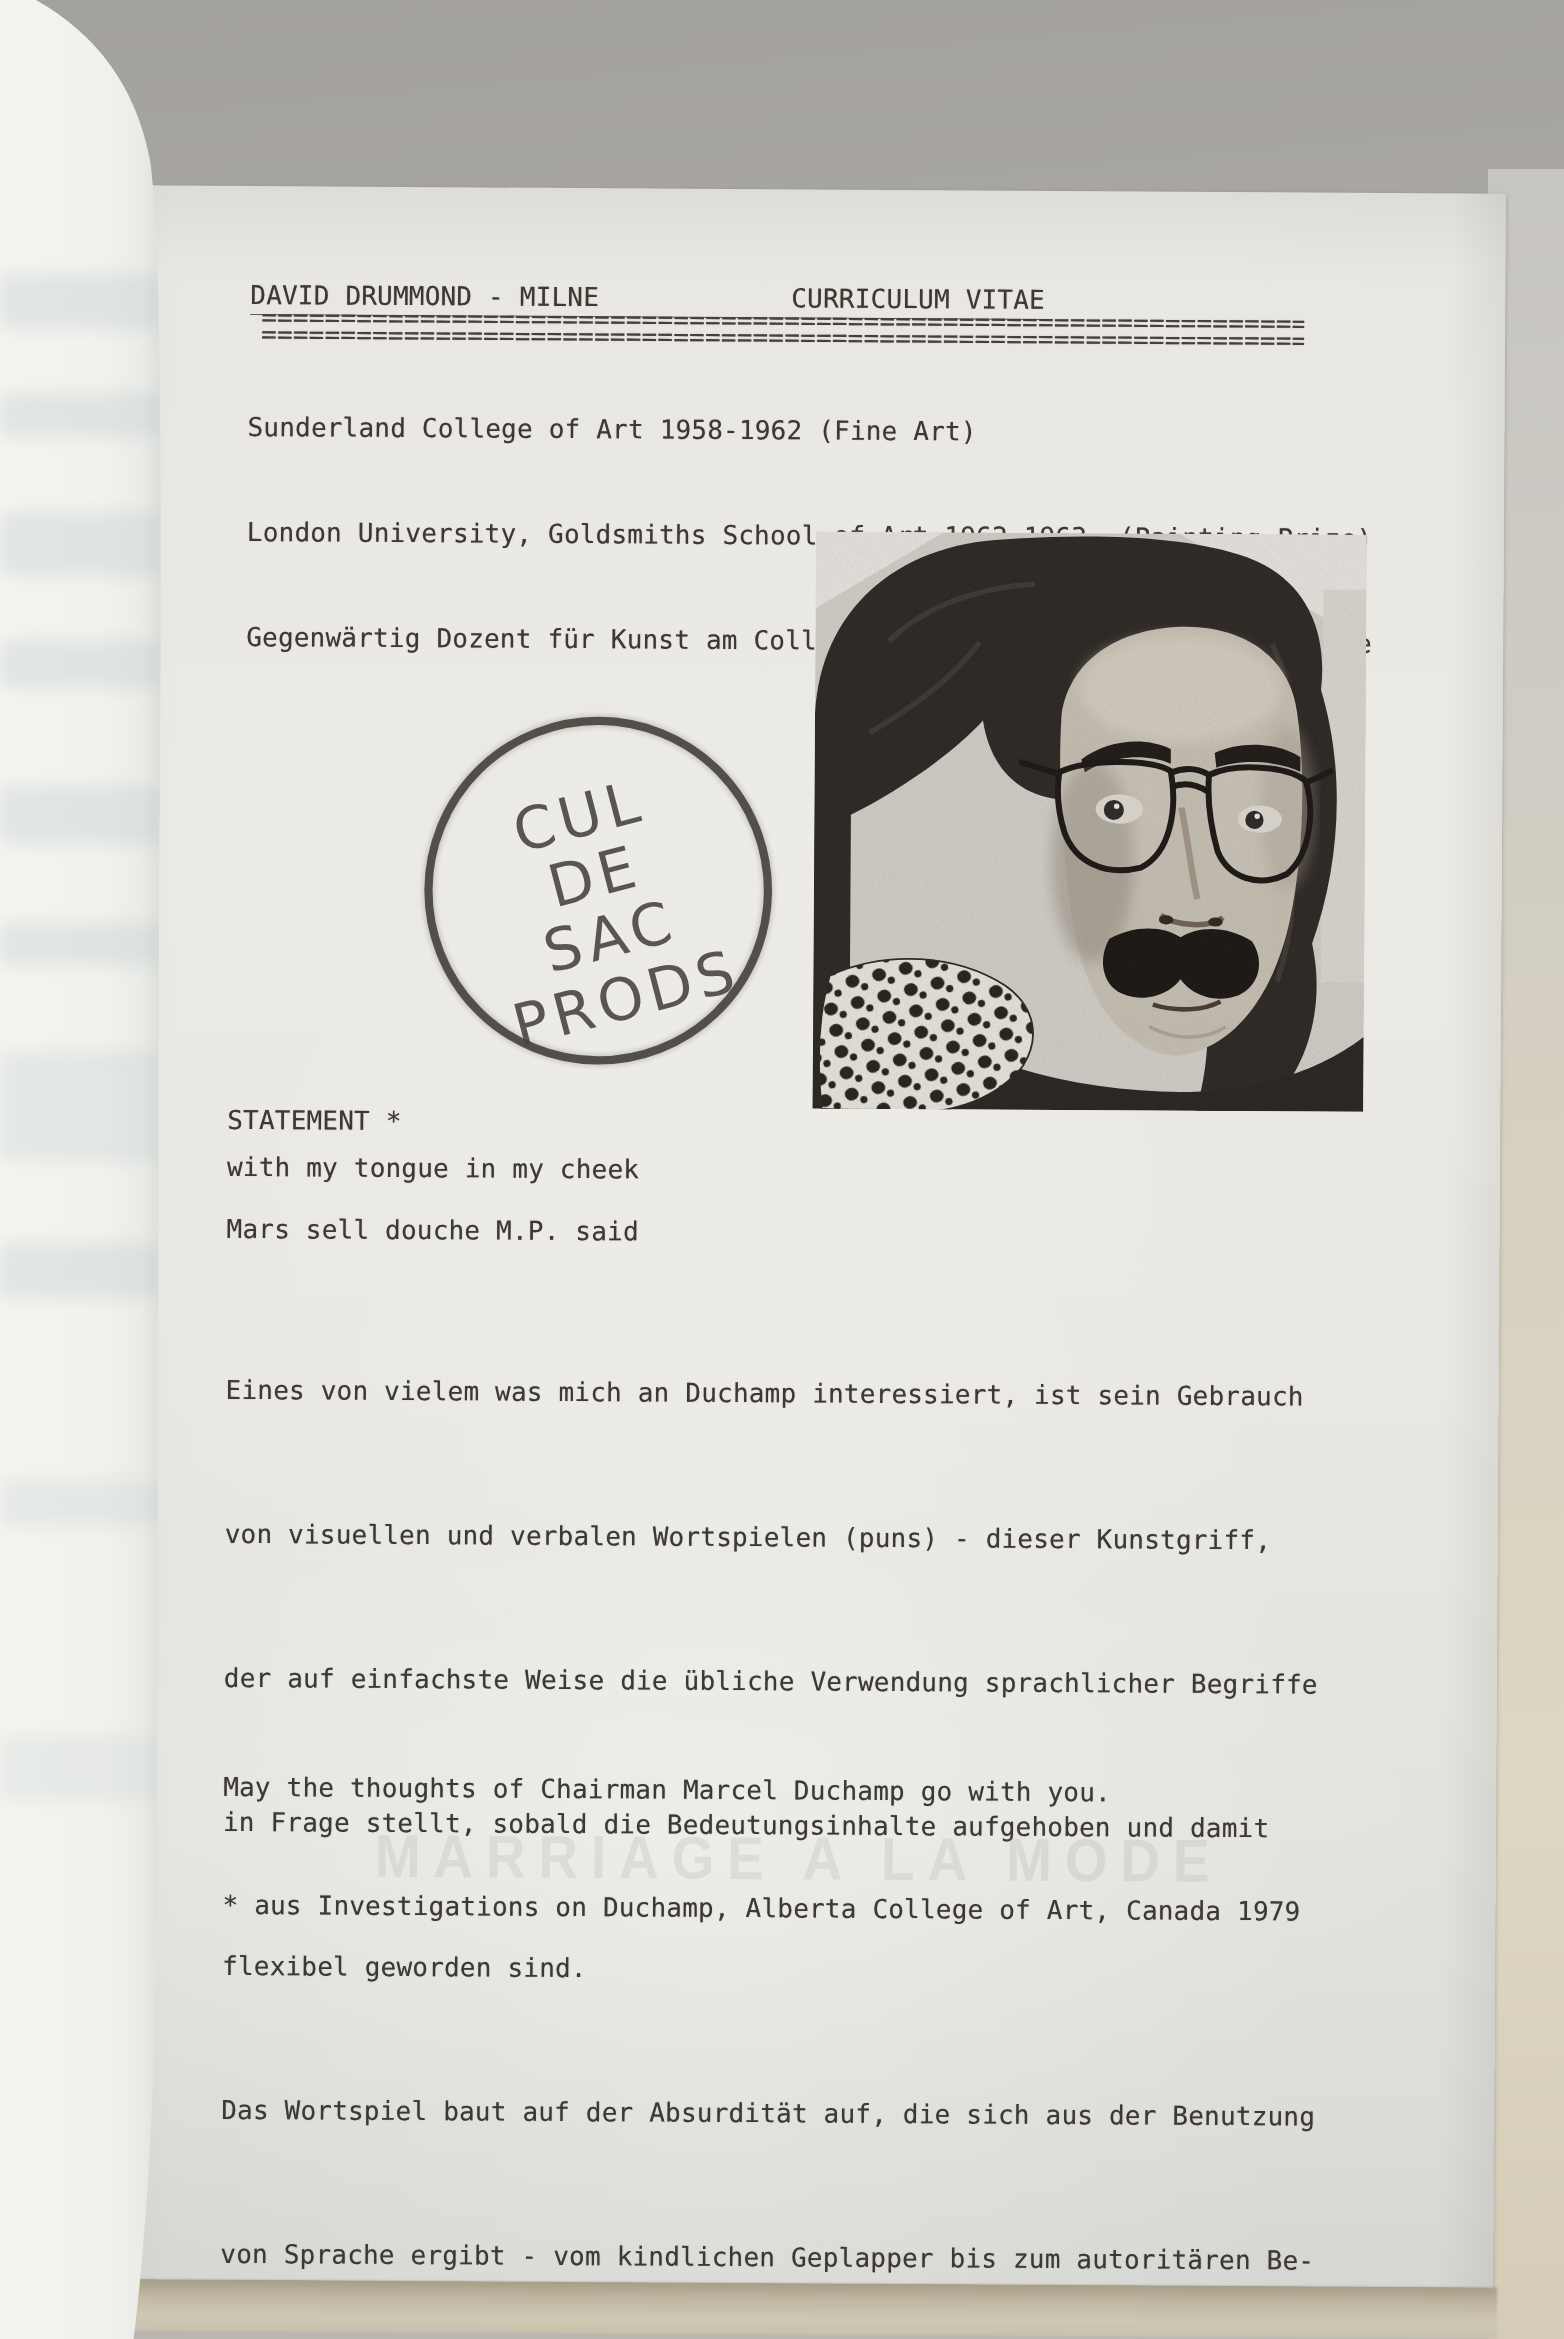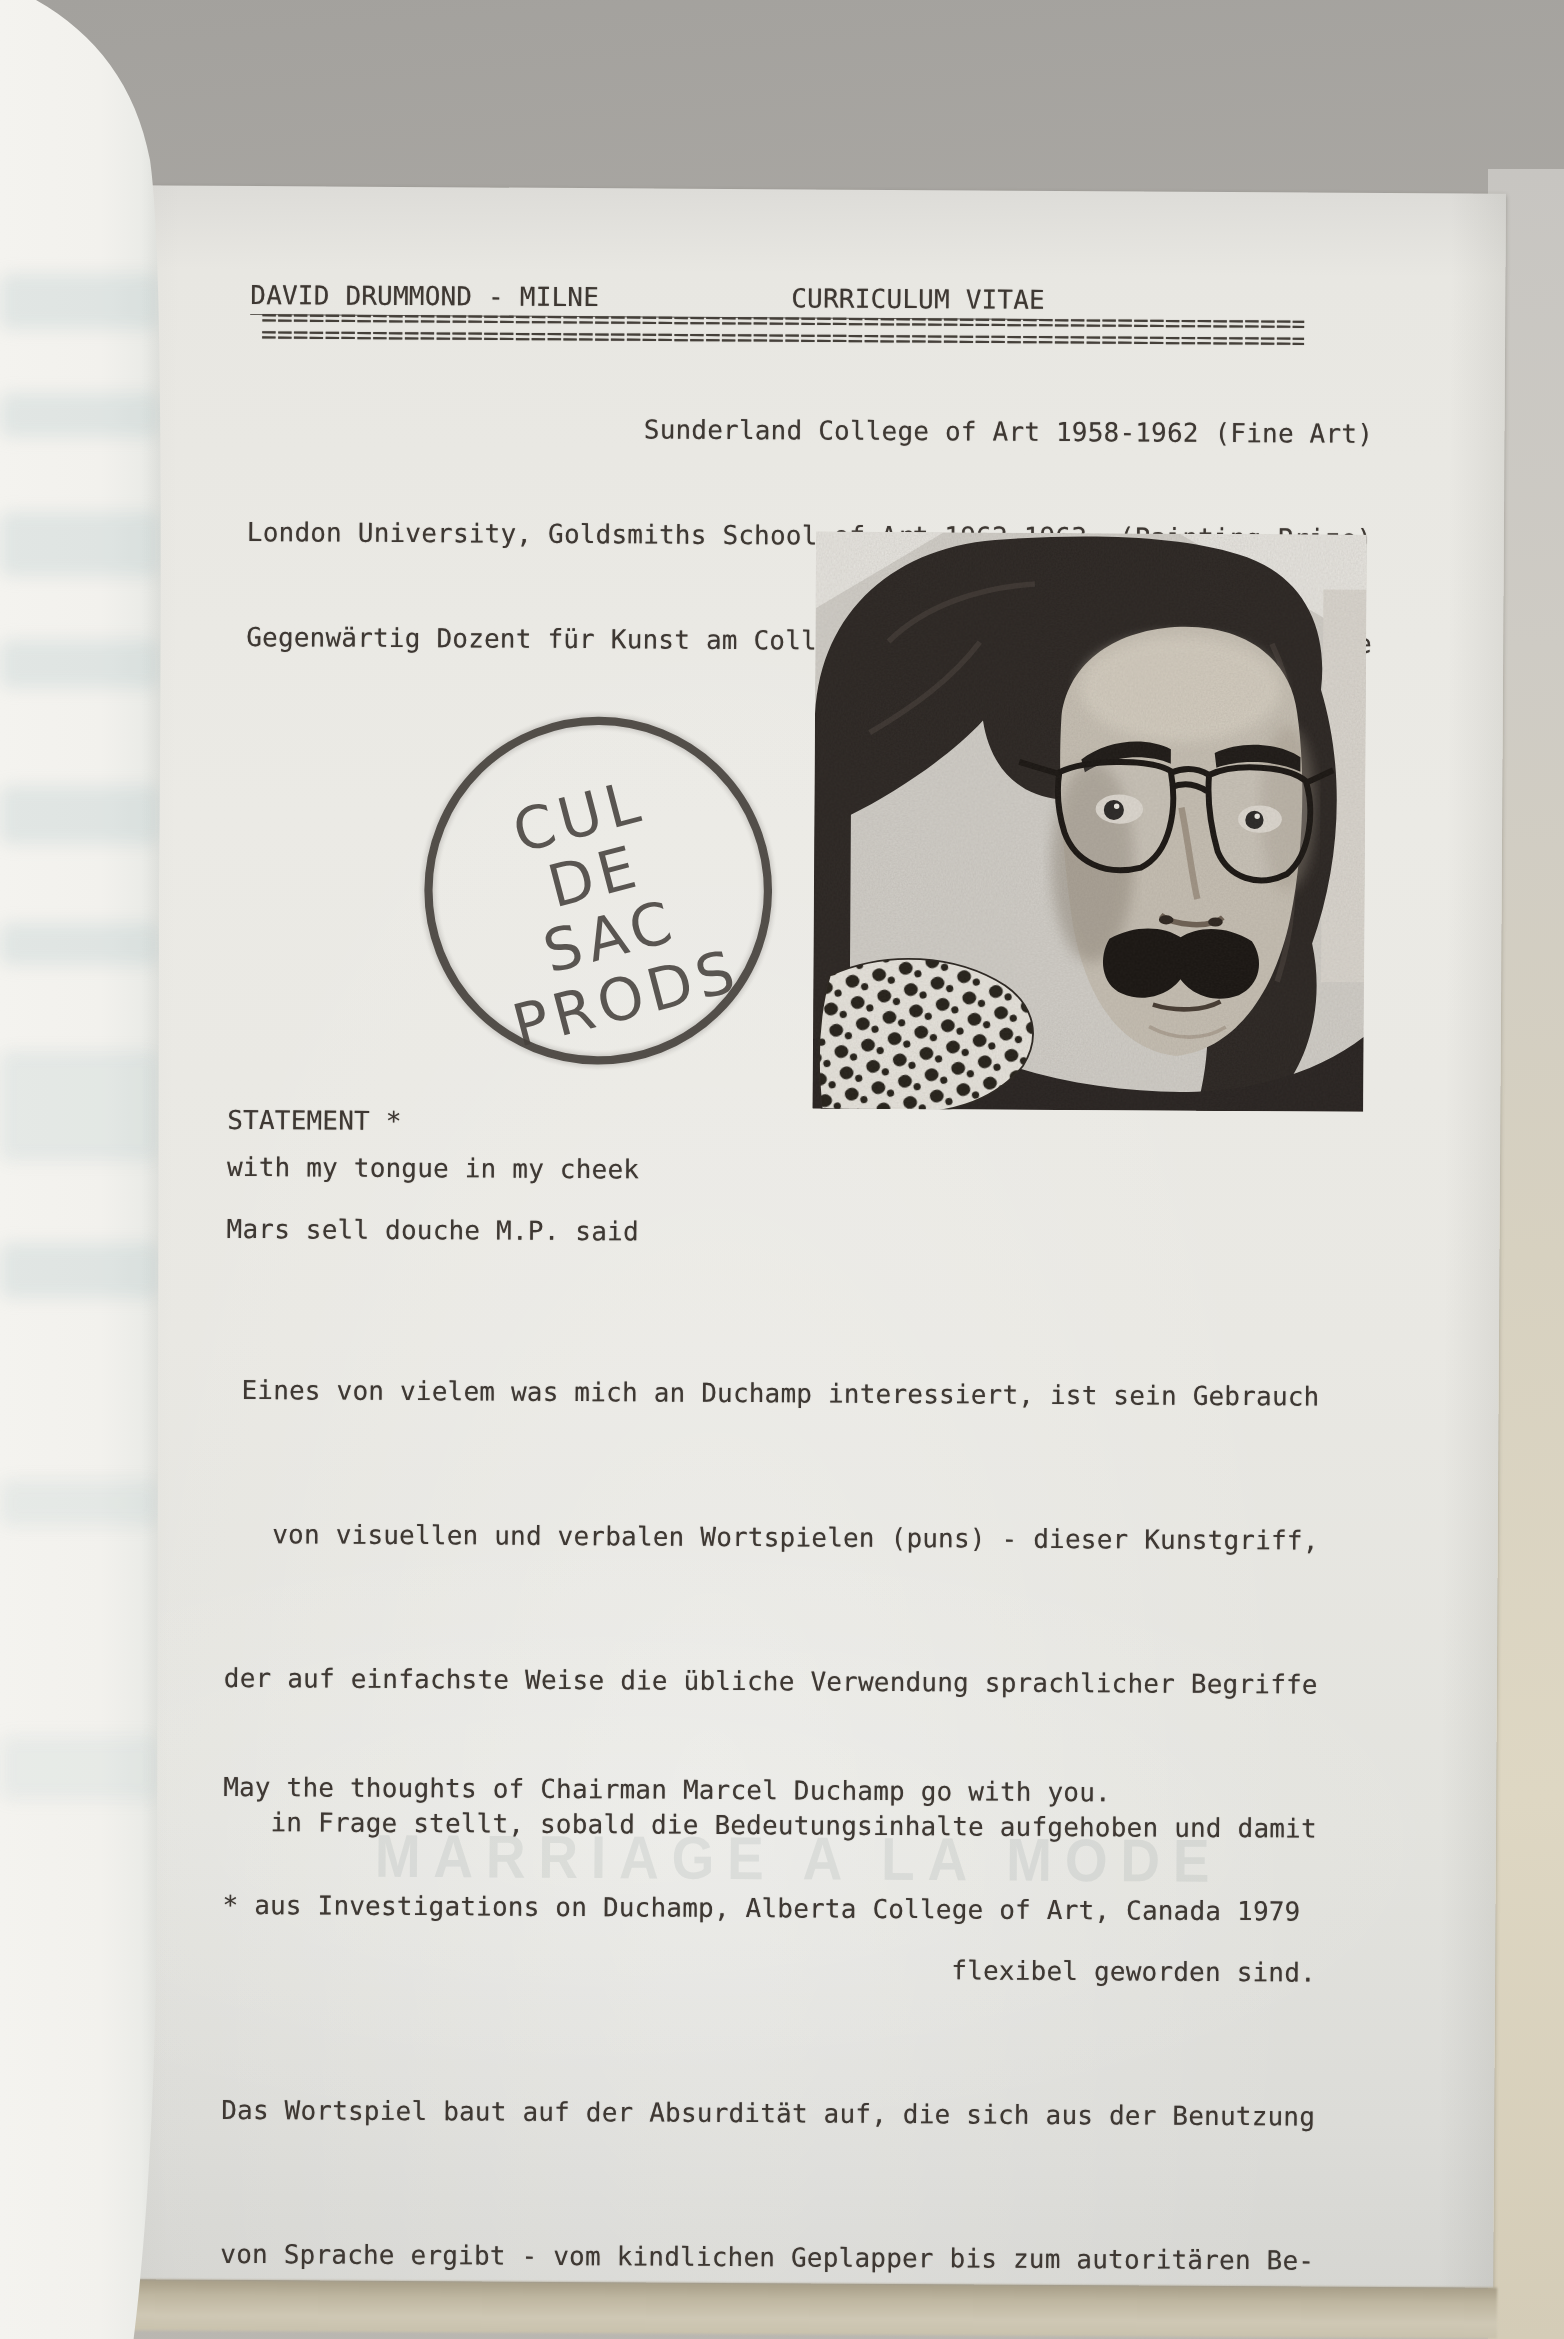"DAVID DRUMMOND - MILNE" .scene { text-align: right -> none }
